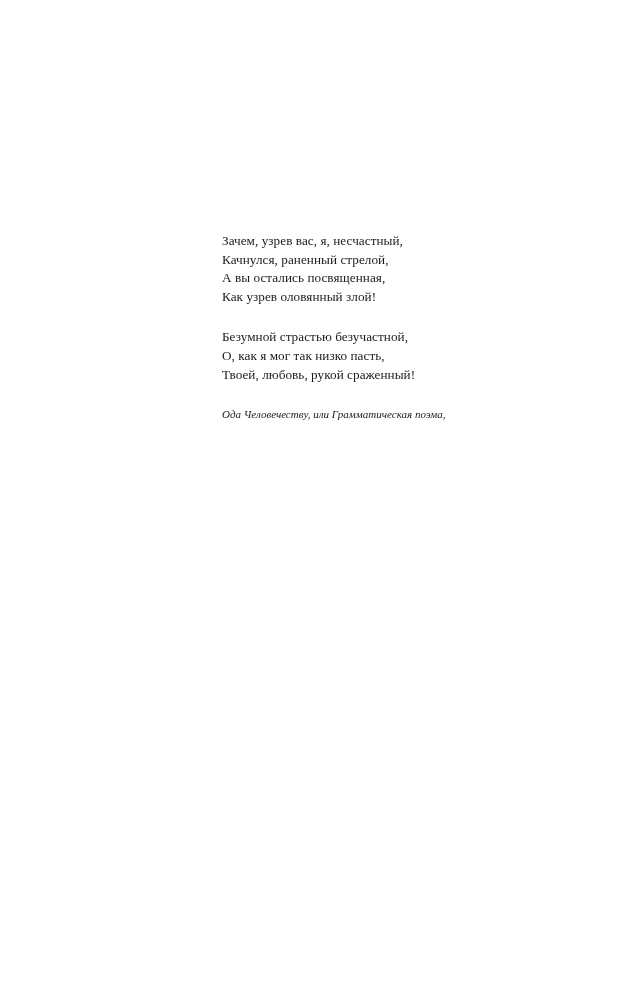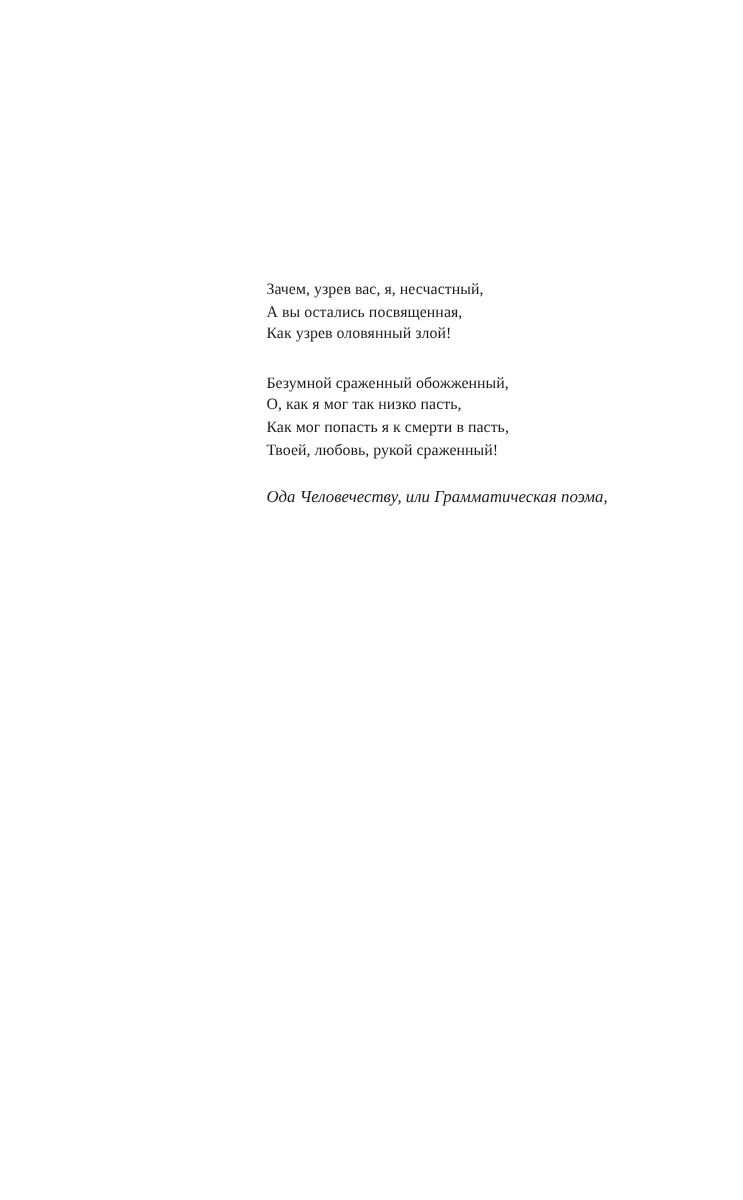"Качнулся, раненный стрелой," div.verse-line { html: none -> <div>Качнулся, раненный стрелой,</div> }
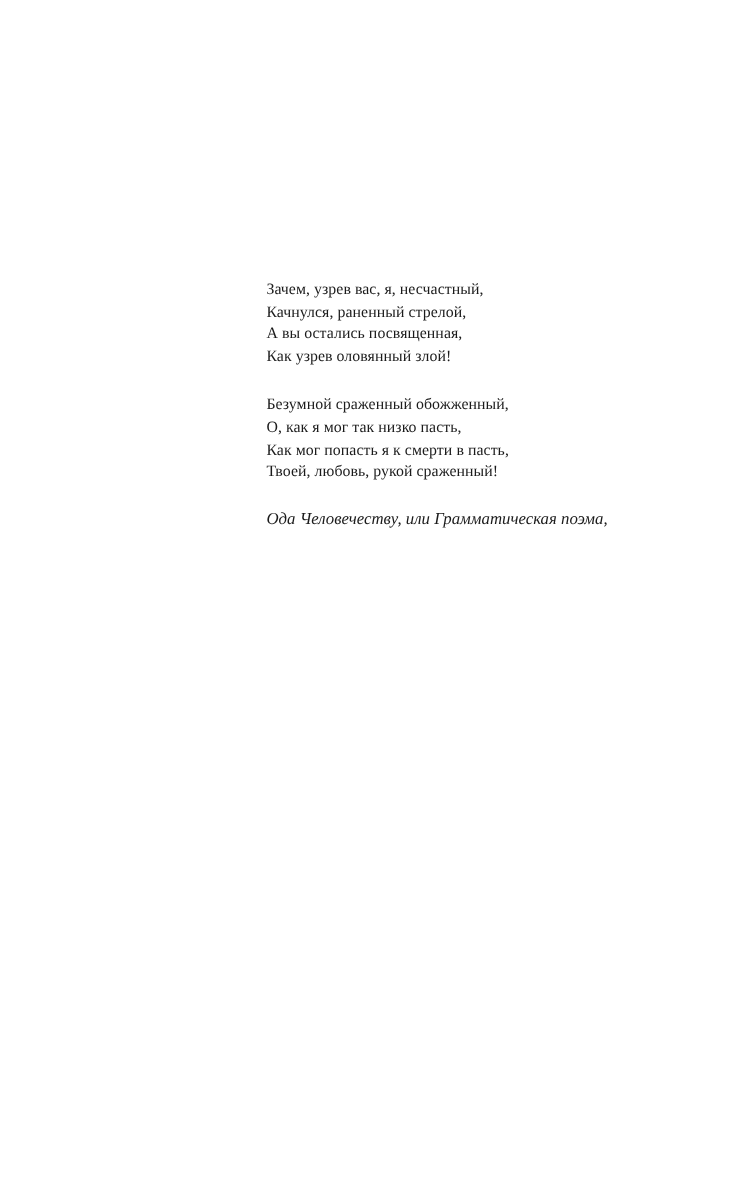"Безумной сраженный обожженный," div.verse-line { text: сраженный обожженный -> страстью безучастной }
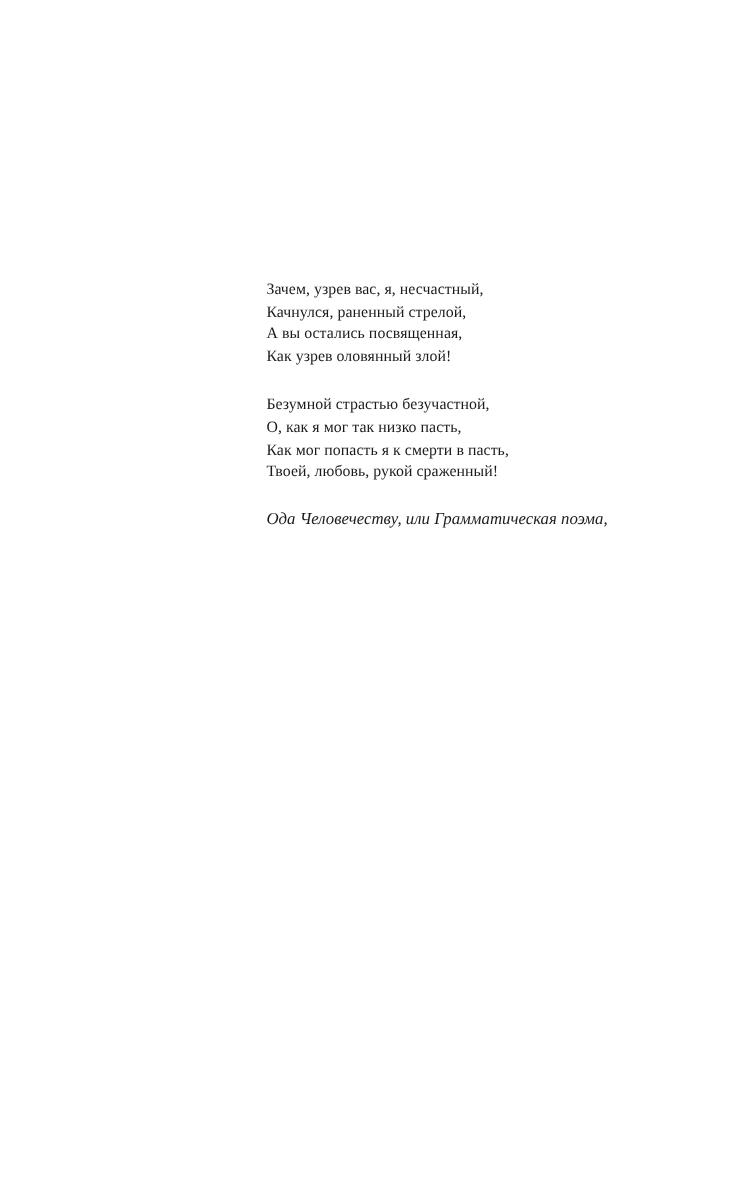"Как мог попасть я к" div.verse-line { html: <div>Как мог попасть я к смерти в пасть,</div> -> none }
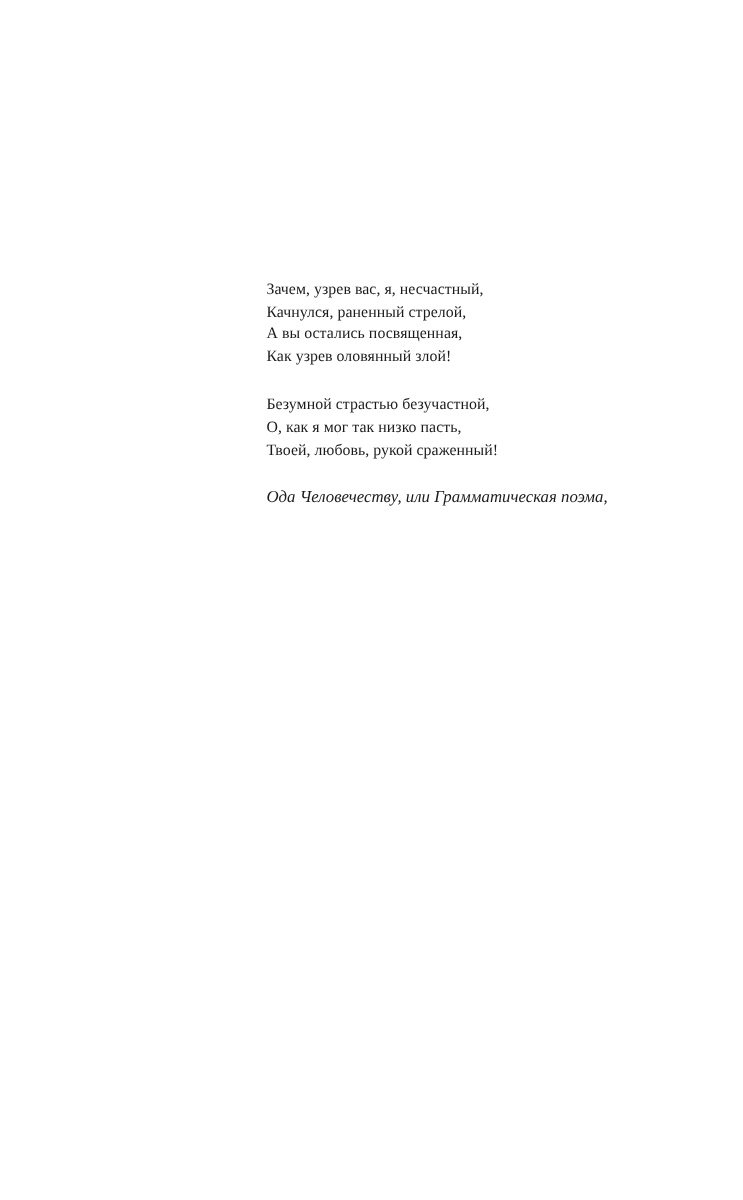"Ода Человечеству, или Грамматическая" .attribution-line { font-size: 14px -> 11px }
